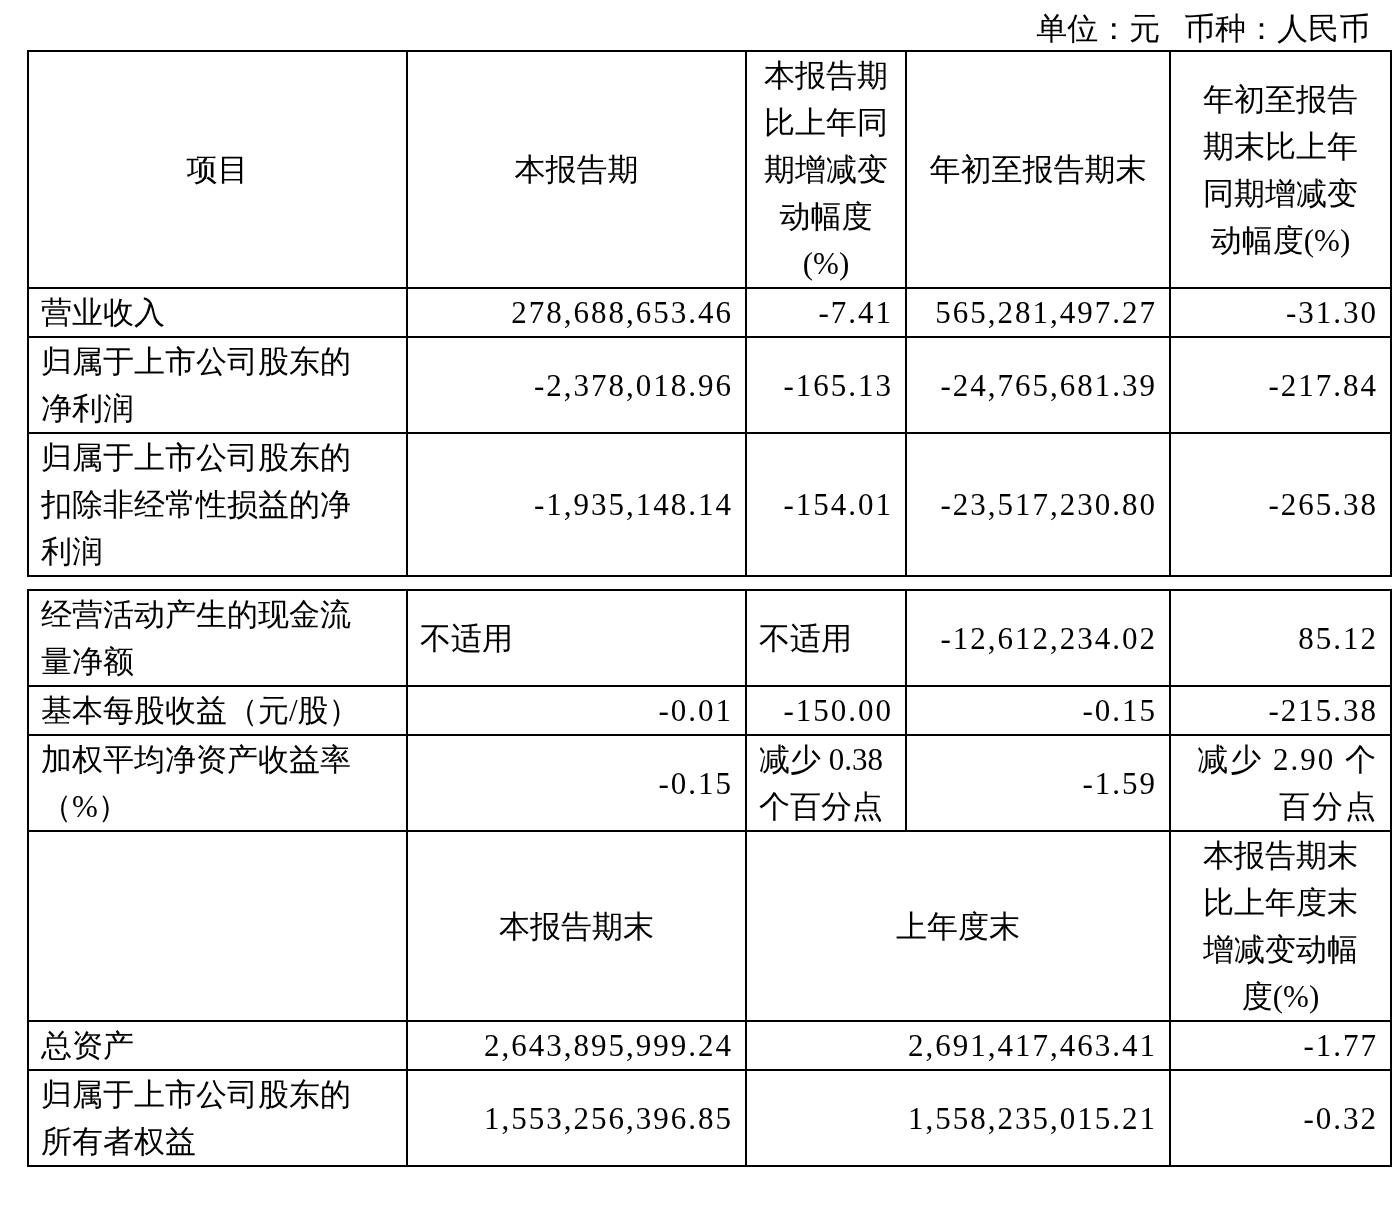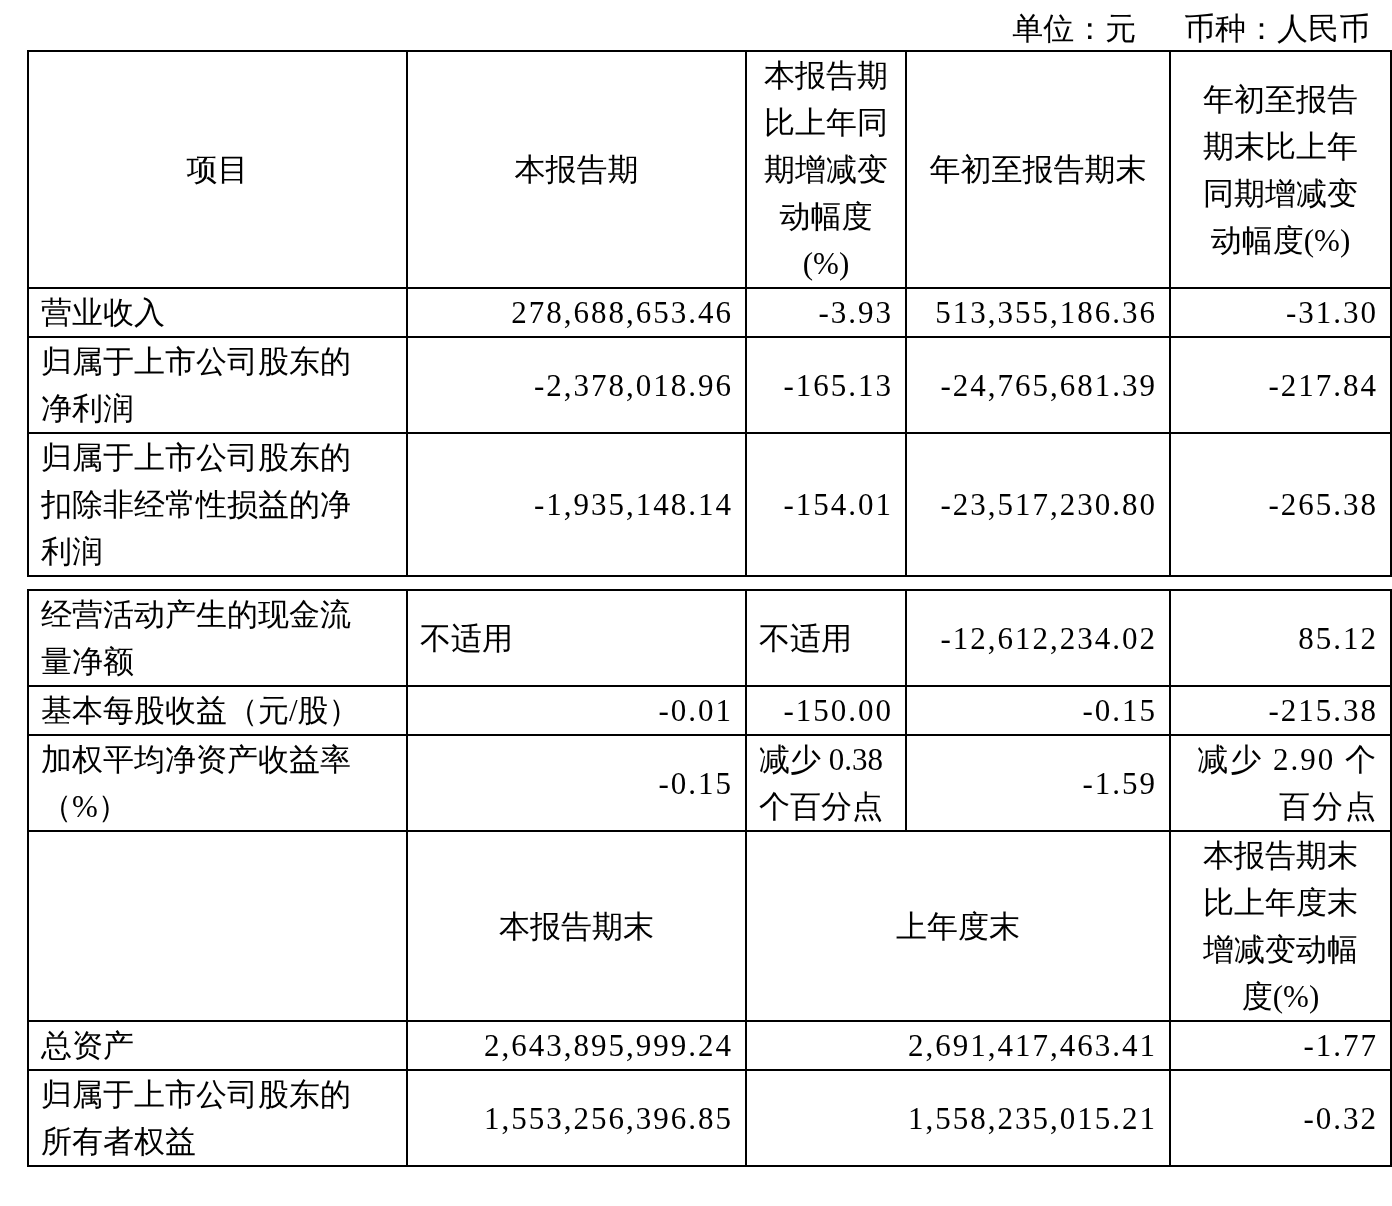"币种：人民币" .unit-line .currency { margin-left: 40px -> 16px }
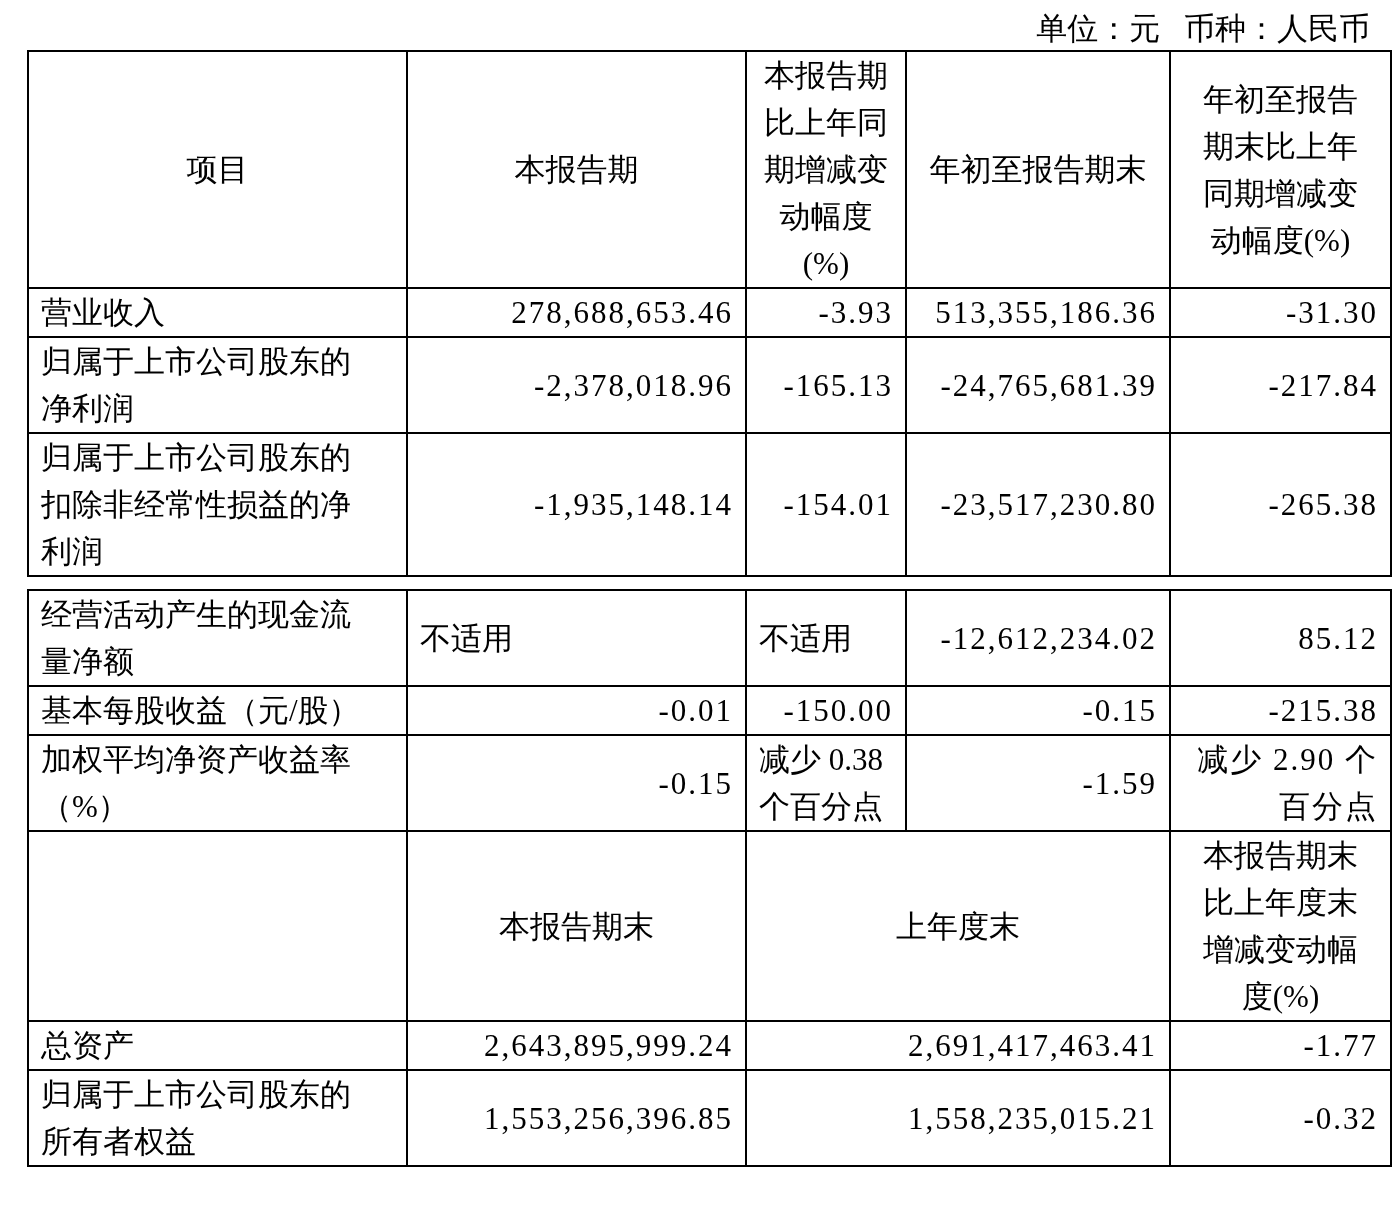"-3.93" td.num { text: -3.93 -> -7.41 }
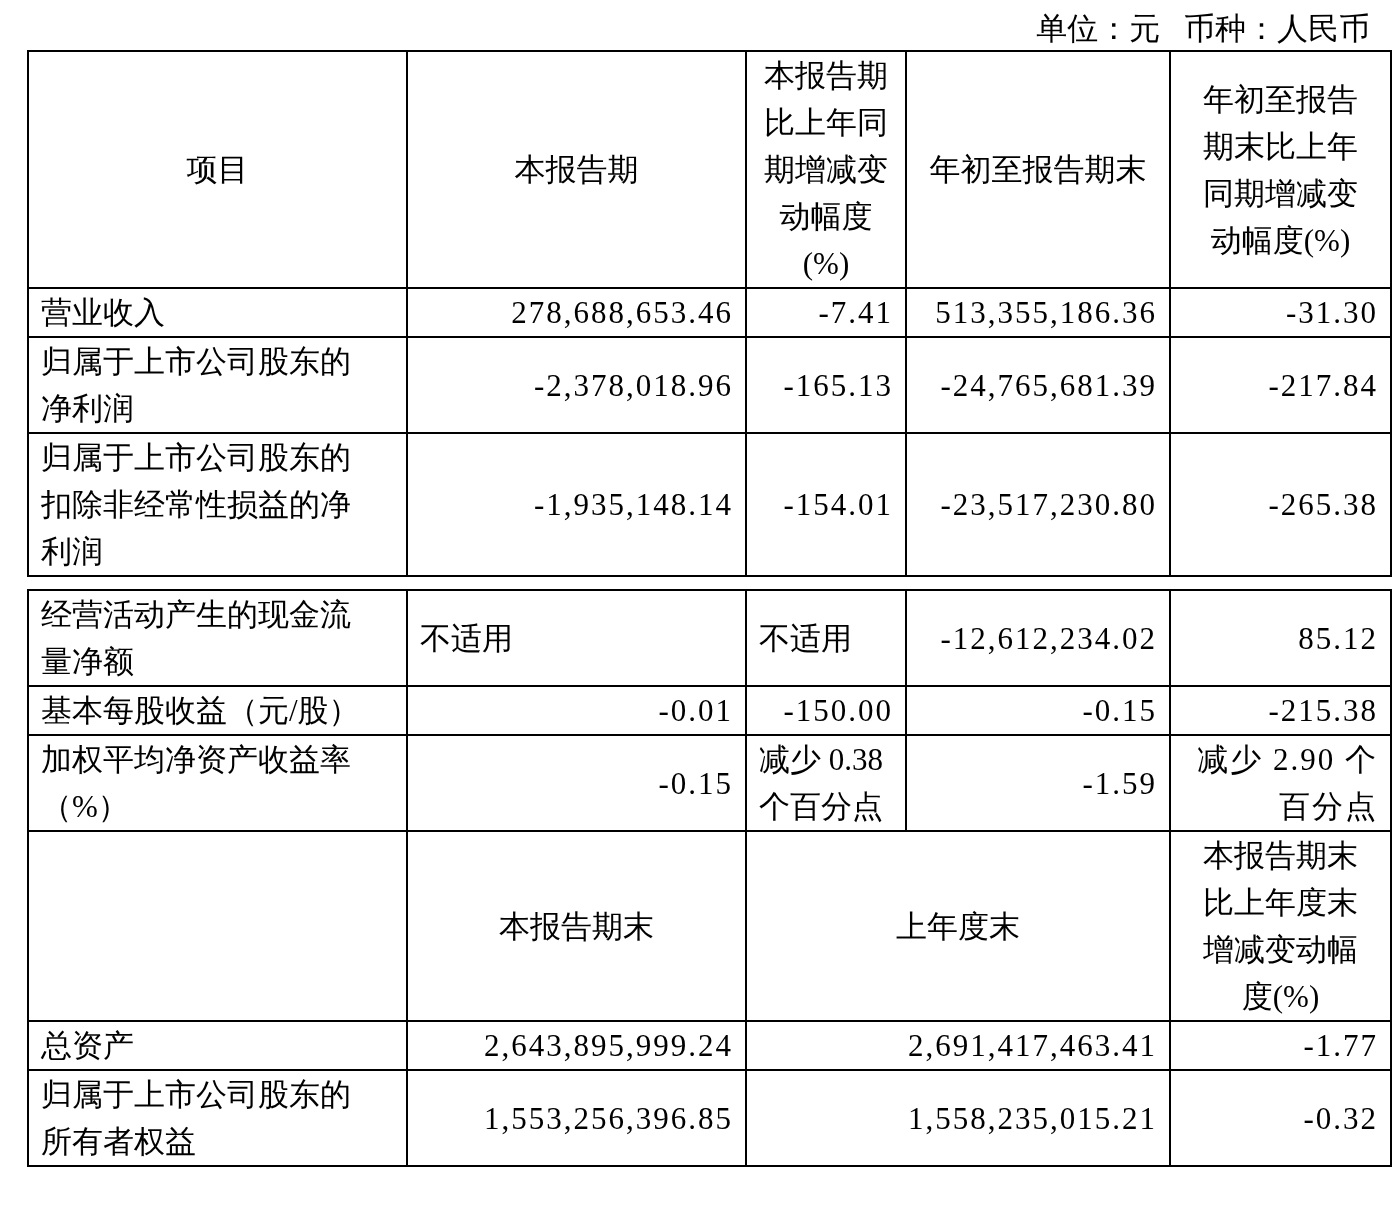"513,355,186.36" td.num { text: 513,355,186.36 -> 565,281,497.27 }
